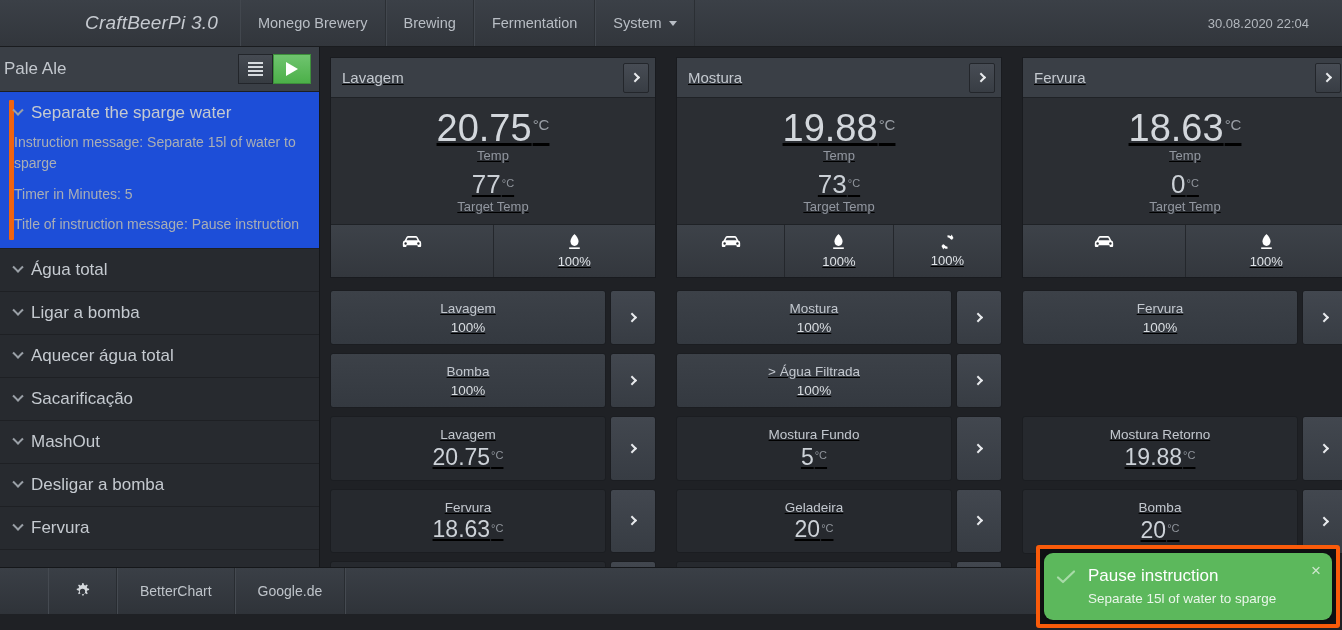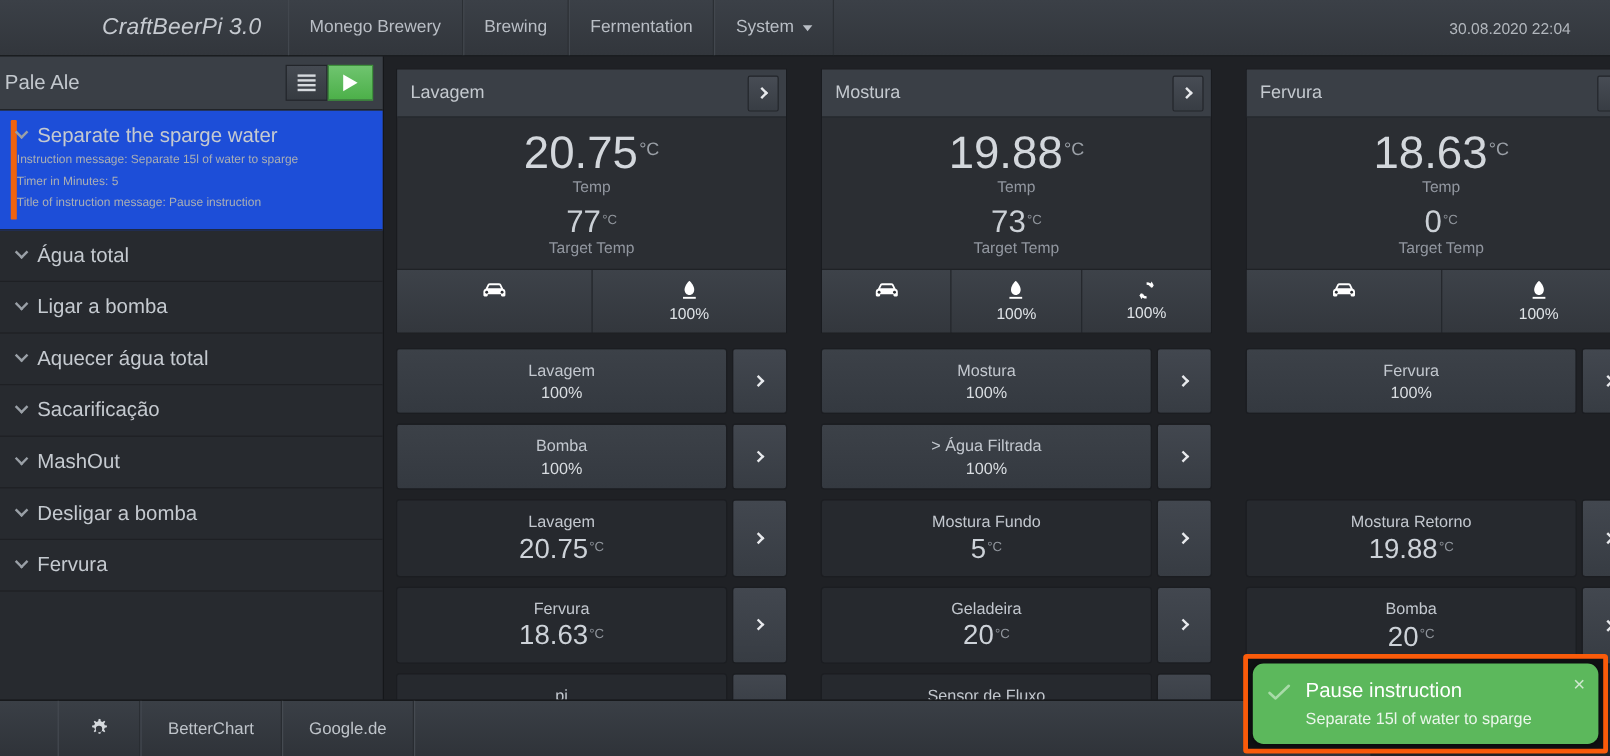"Lavagem" .columns { gap: 8px -> 0; text-decoration: none -> underline }
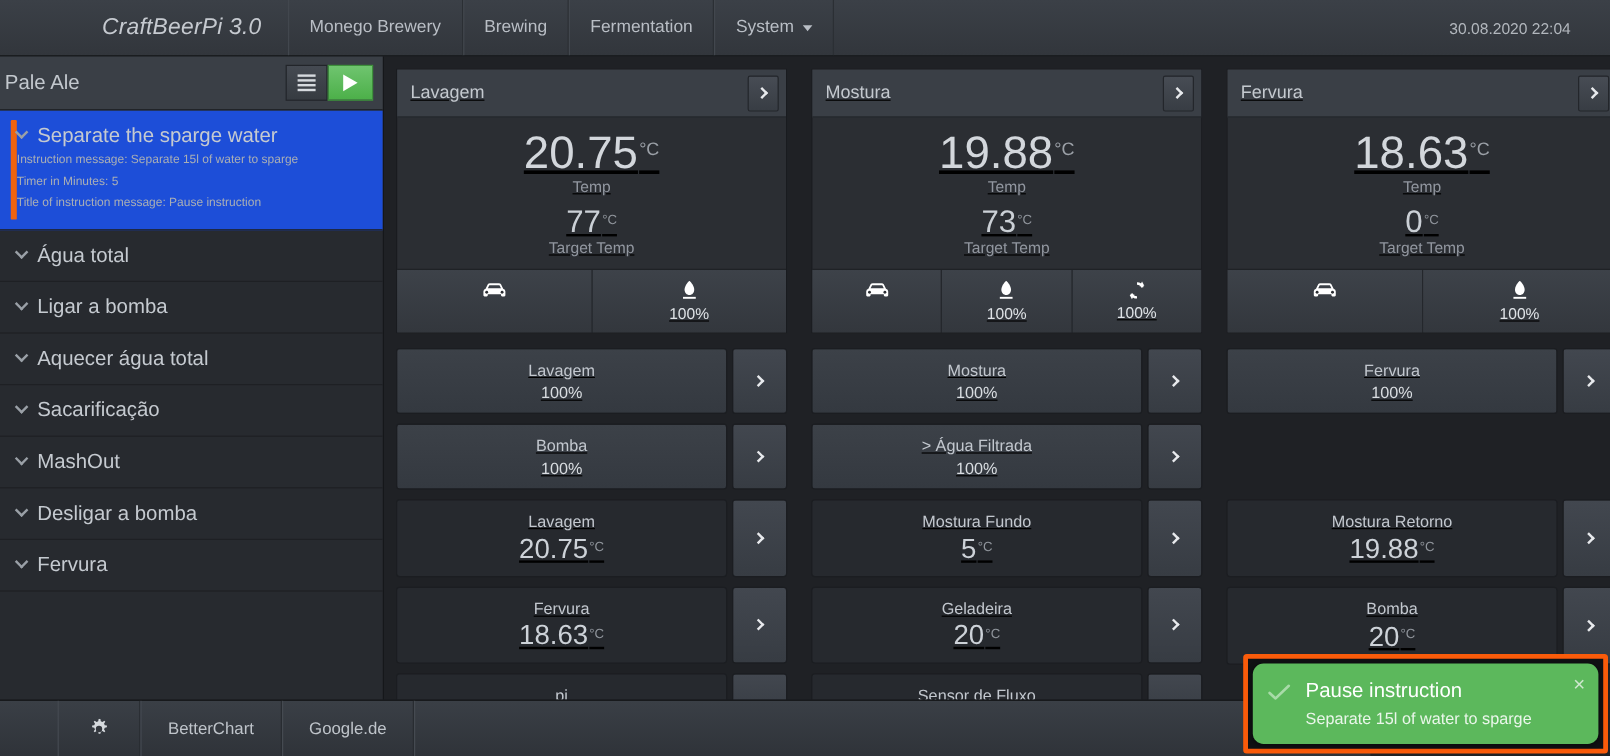"Instruction message: Separate 15l of" .step-detail { font-size: 10px -> 14px; margin-top: 3px -> 9px }
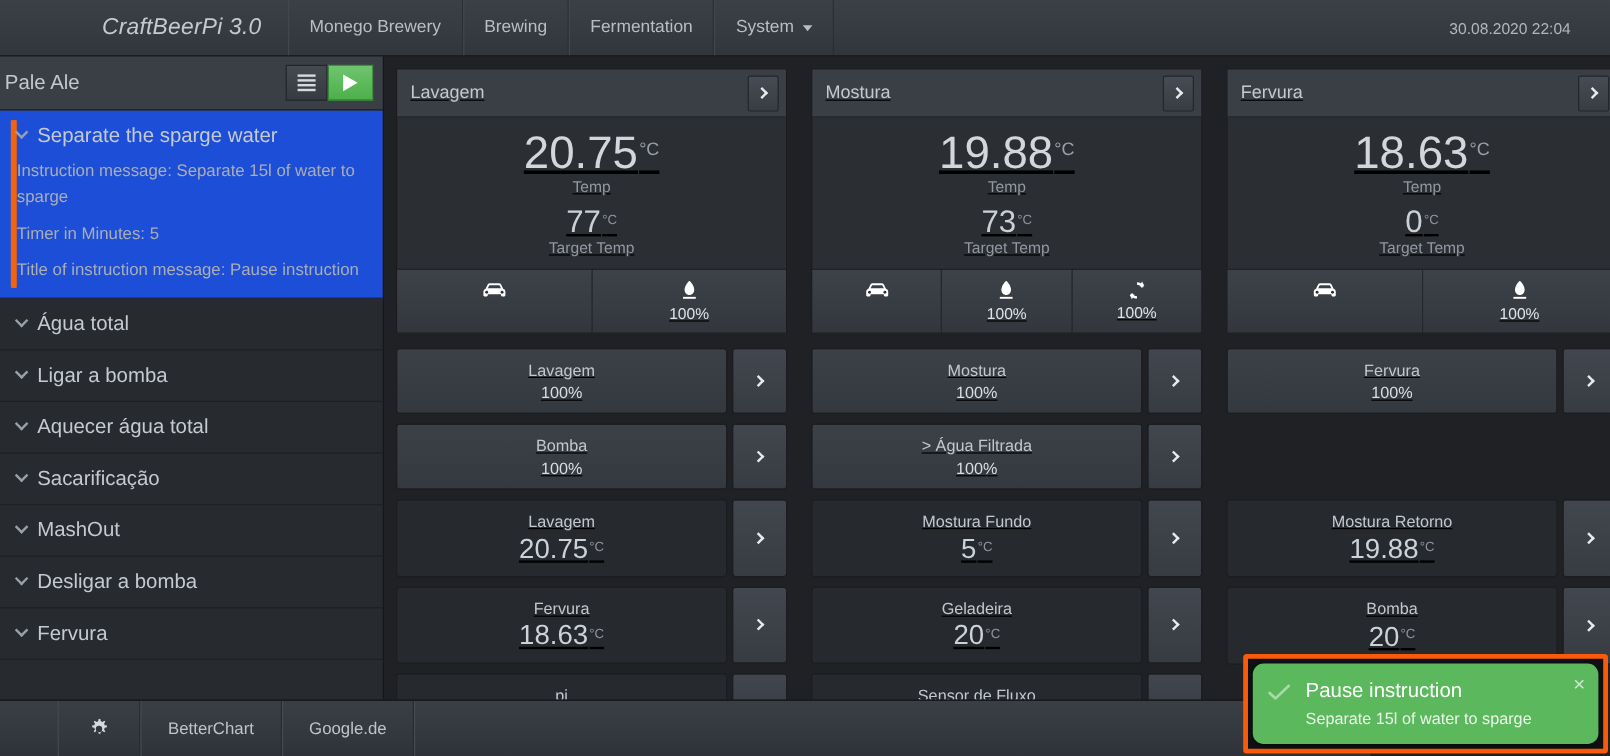"BetterChart" .taskbar { bottom: 0 -> 16px }
